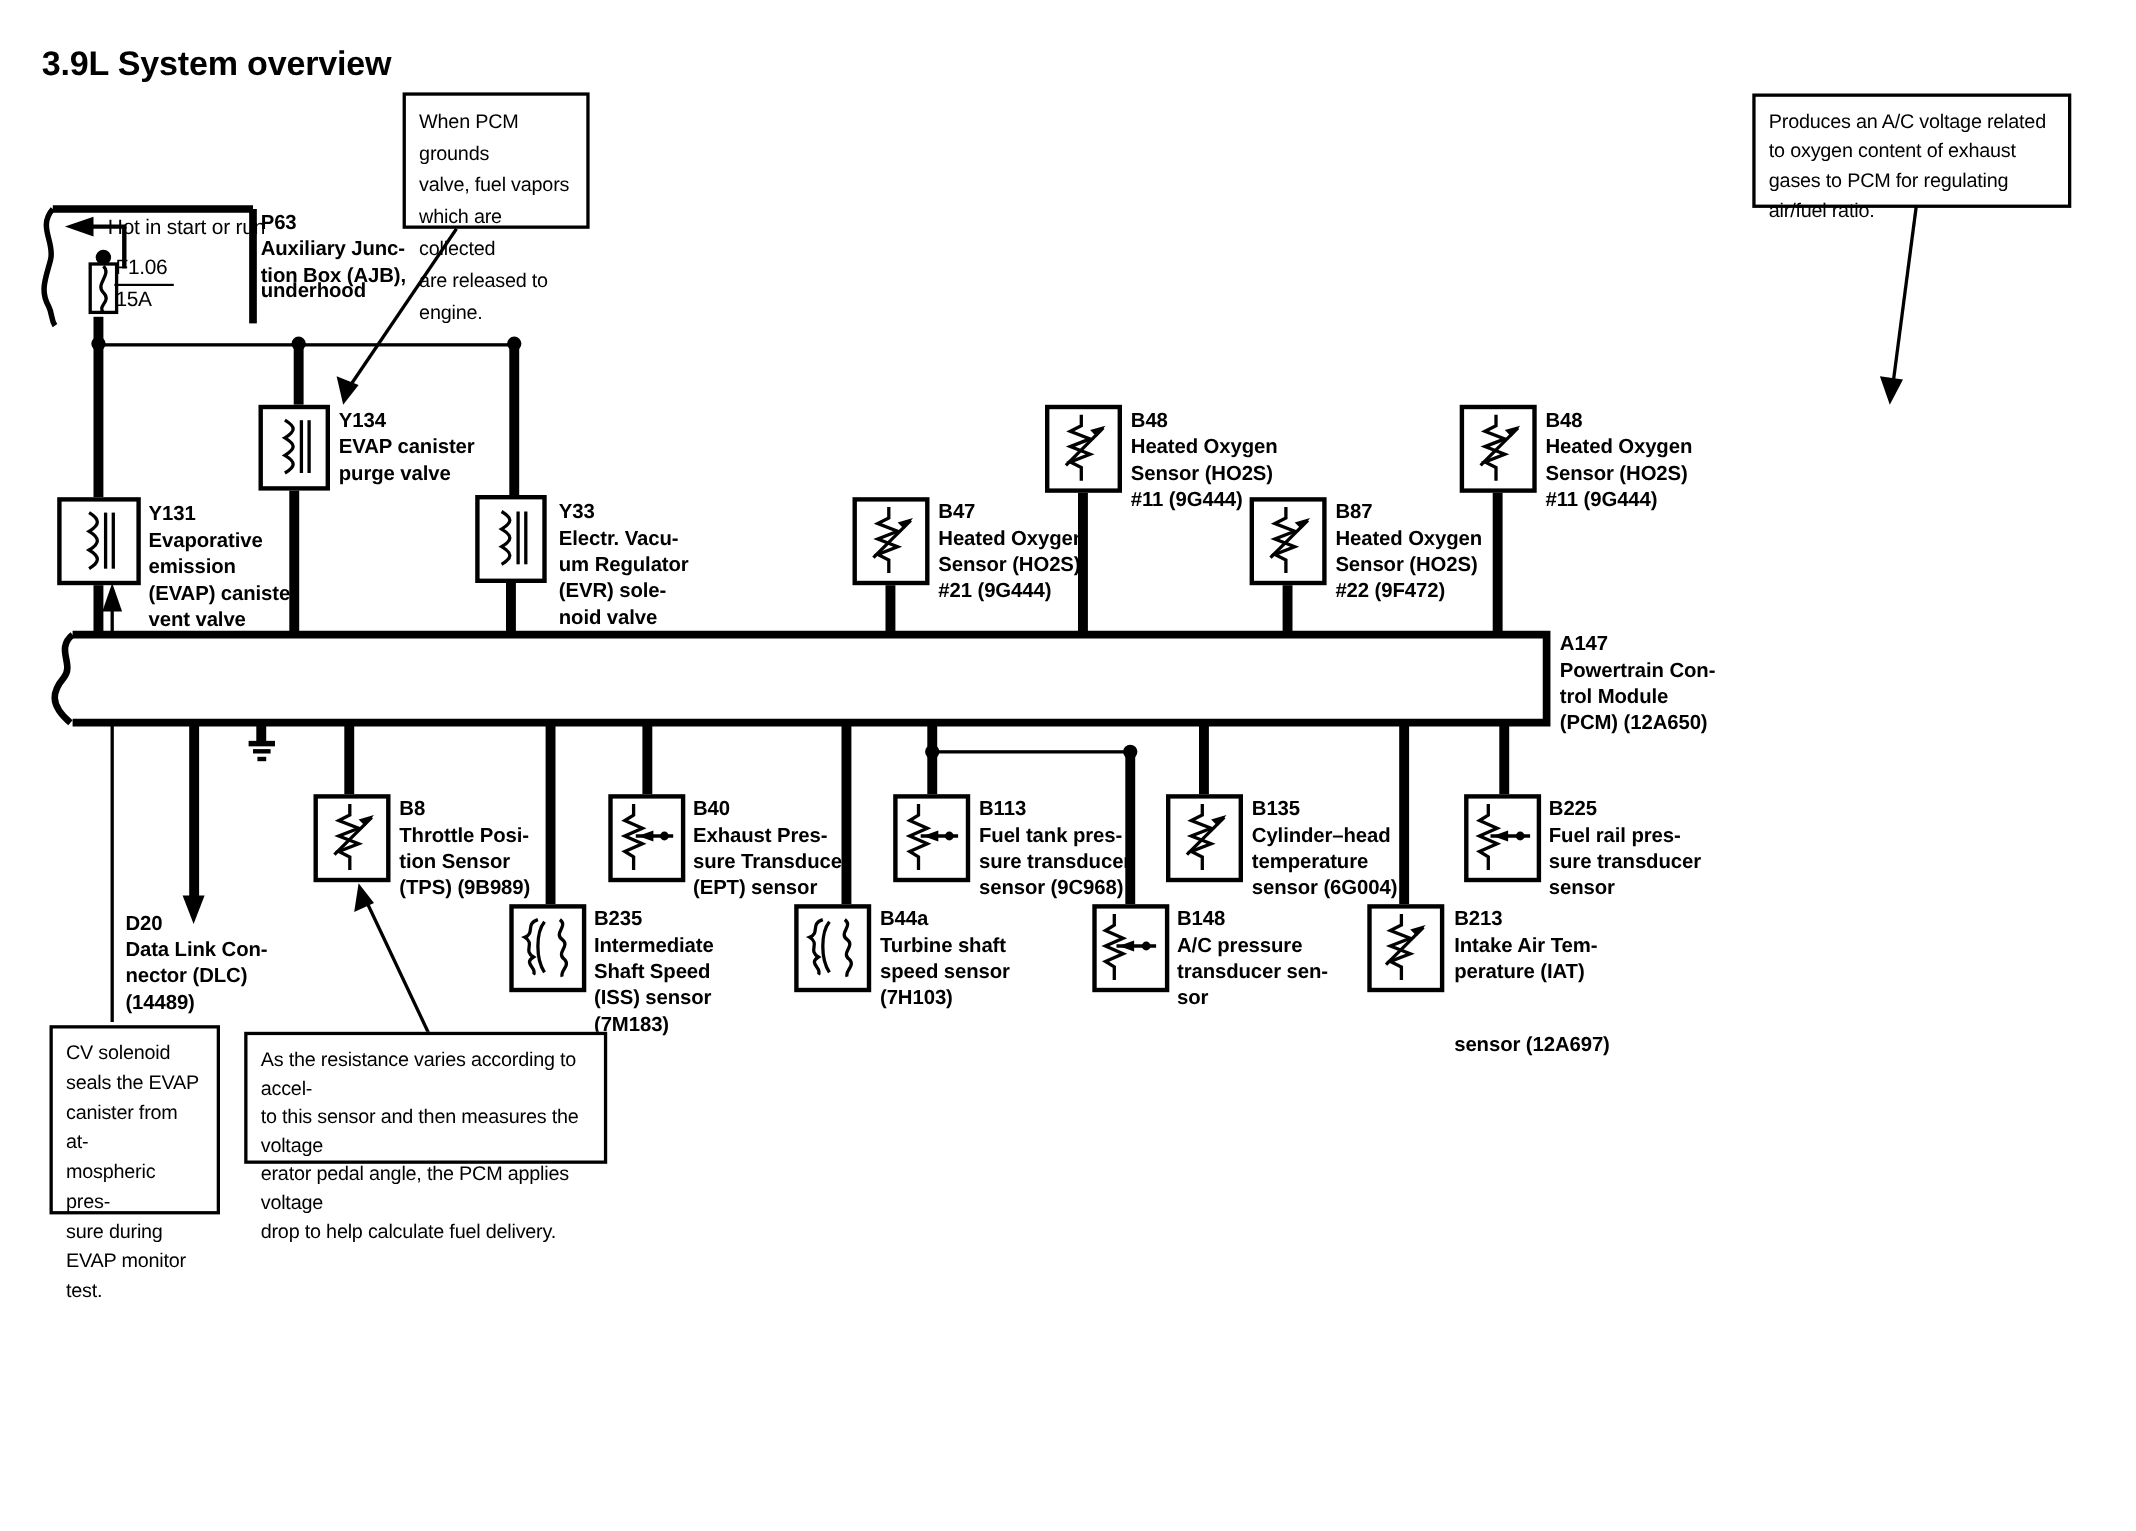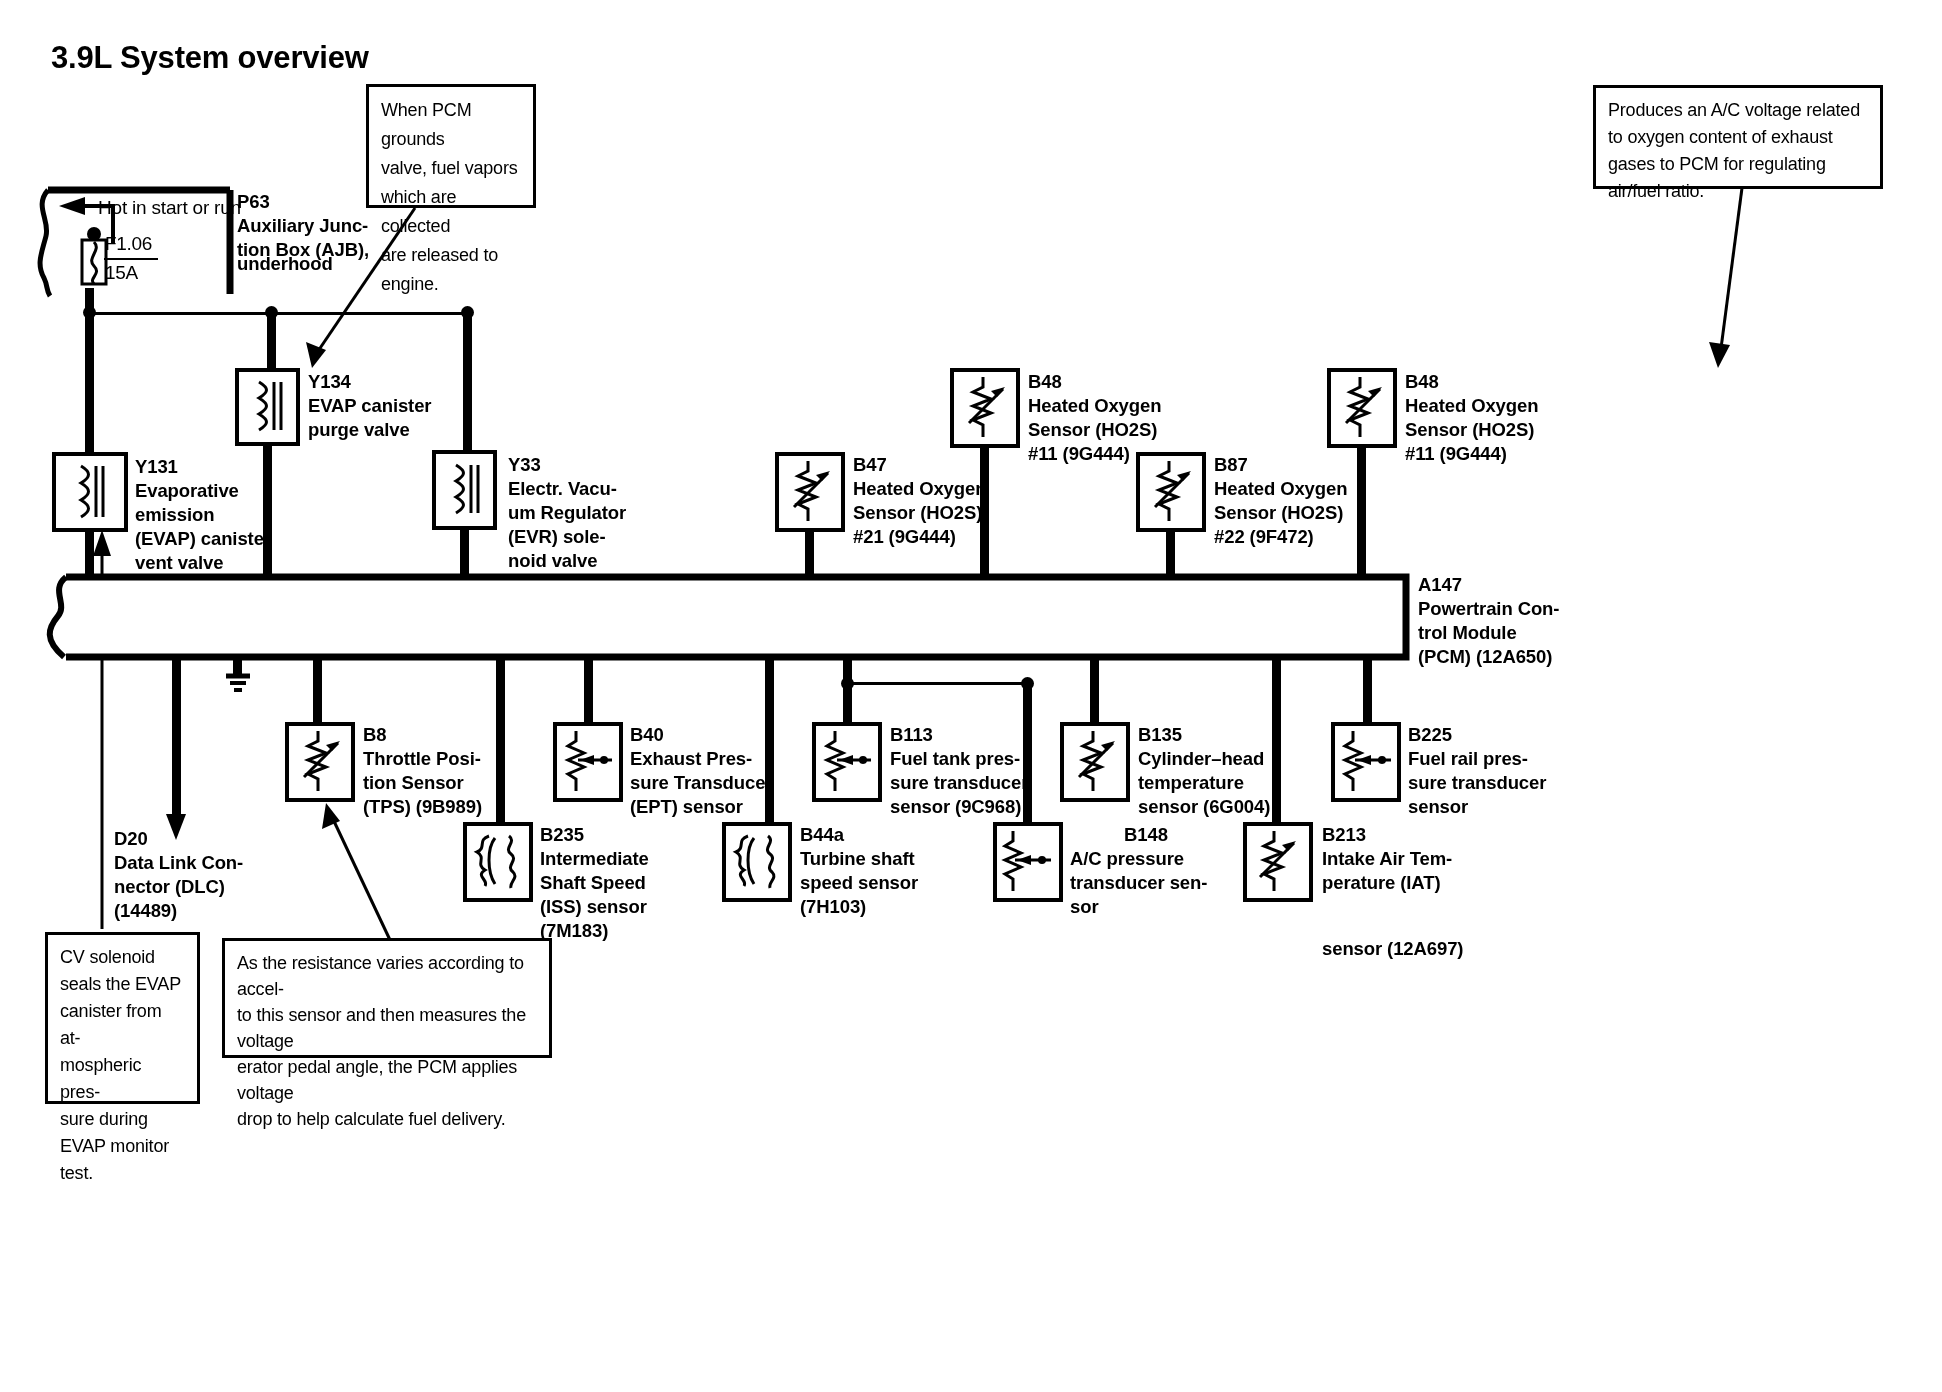"3.9L System overview" div.t { left: 51px -> 38px }
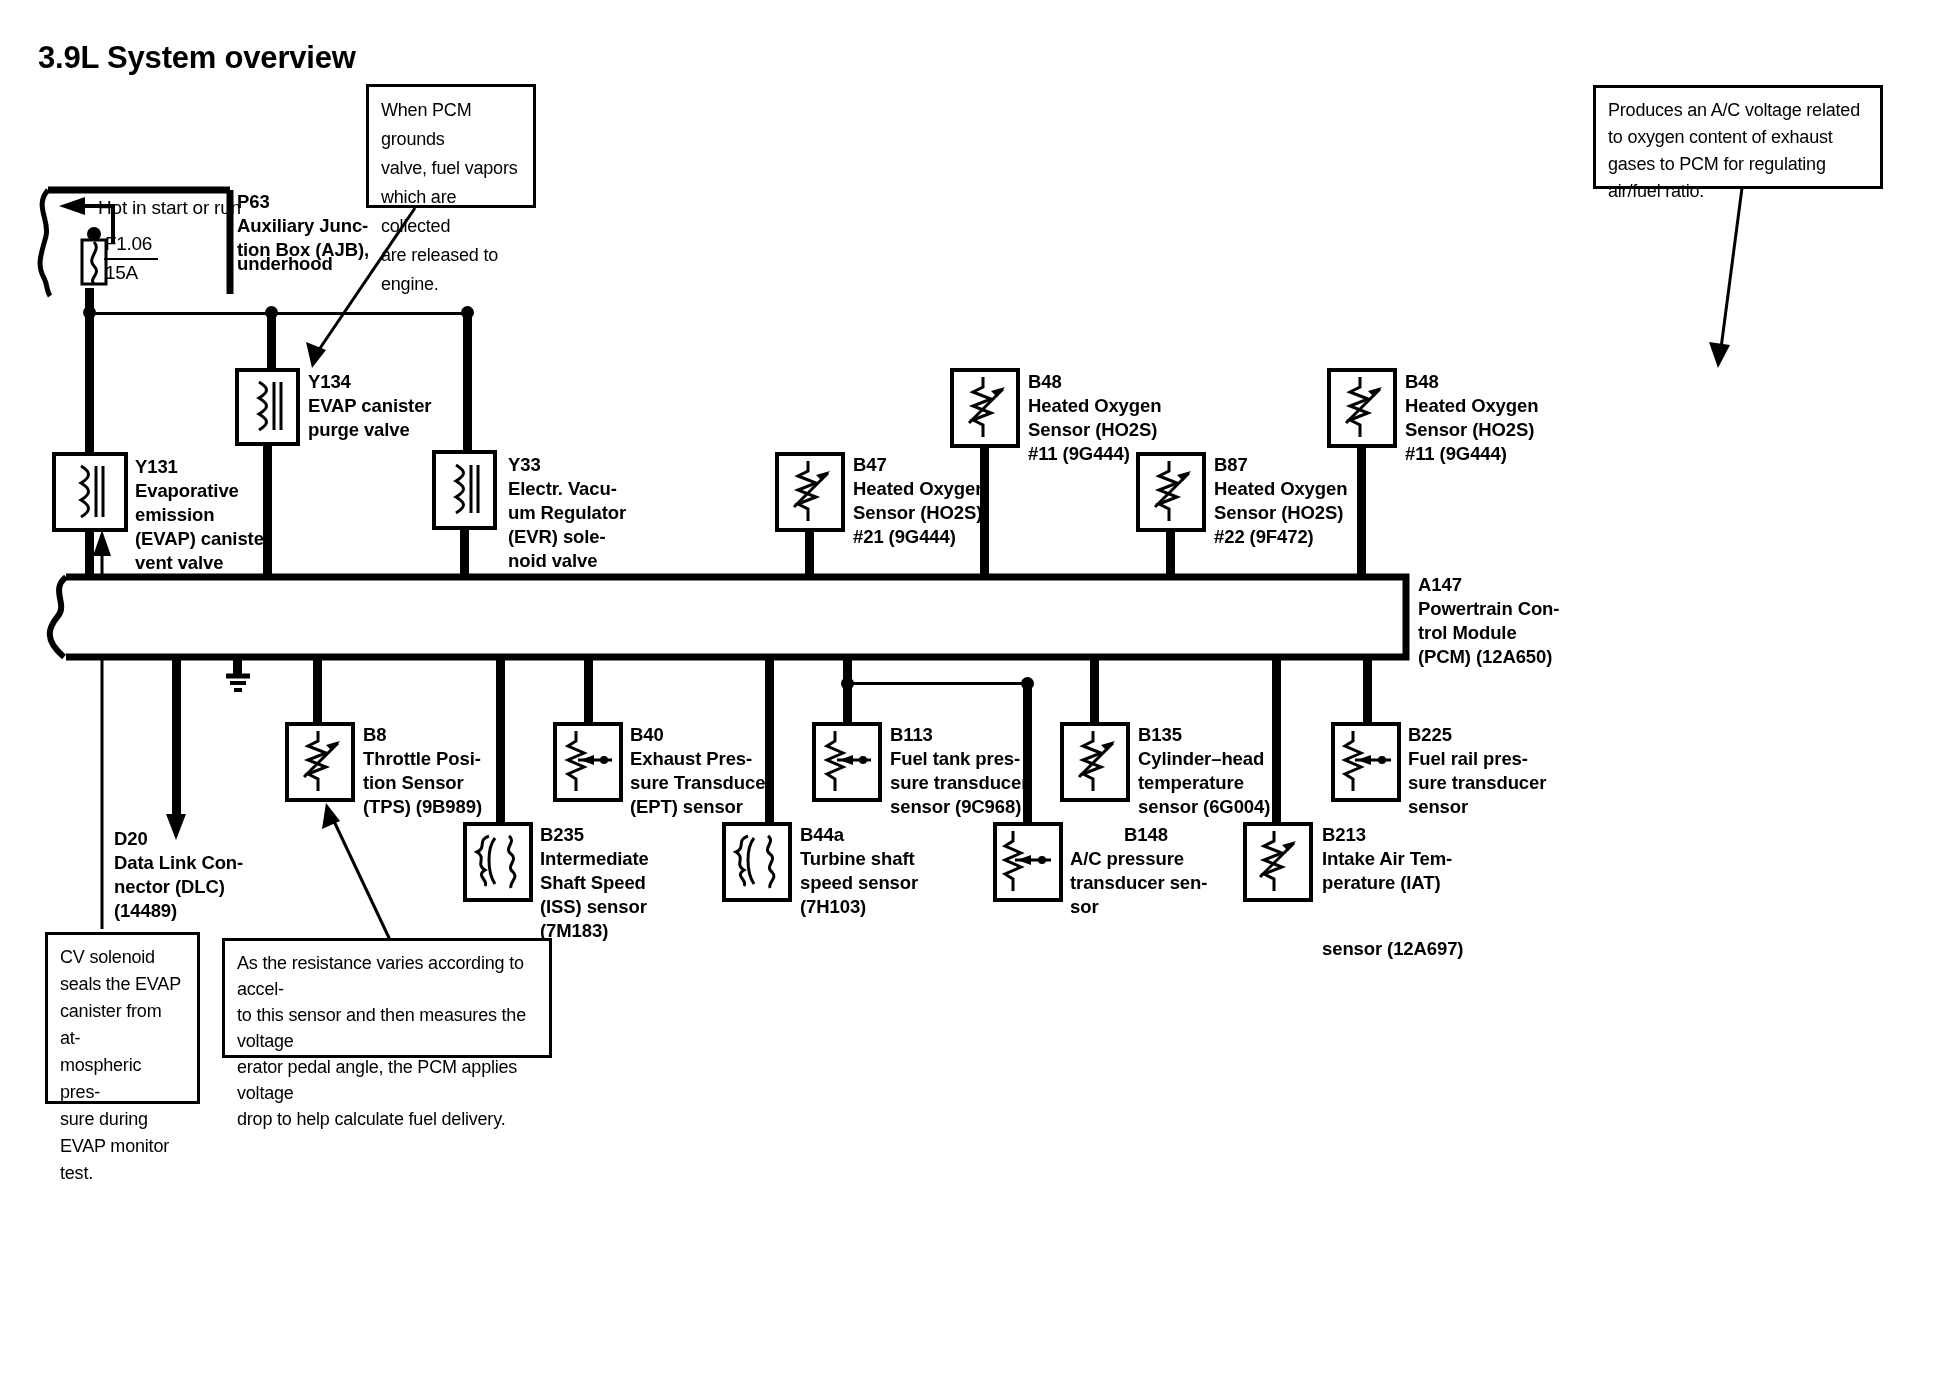"B148" div.t { left: 1124px -> 1070px }
